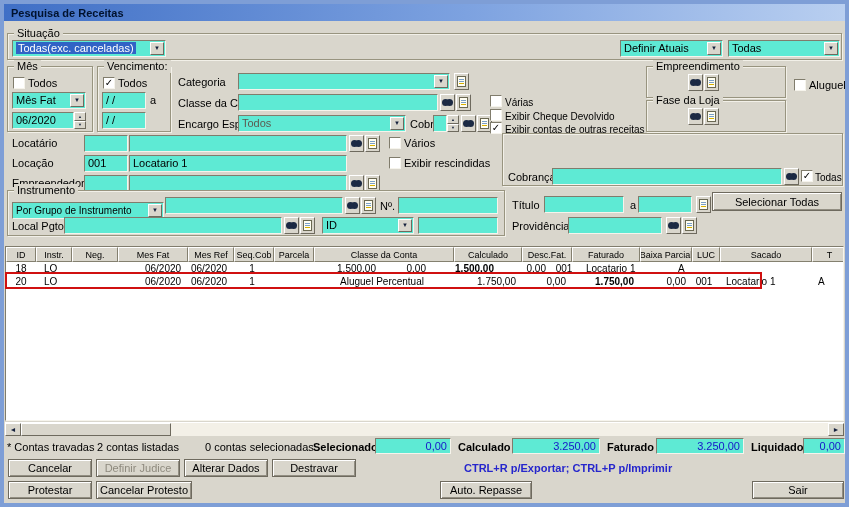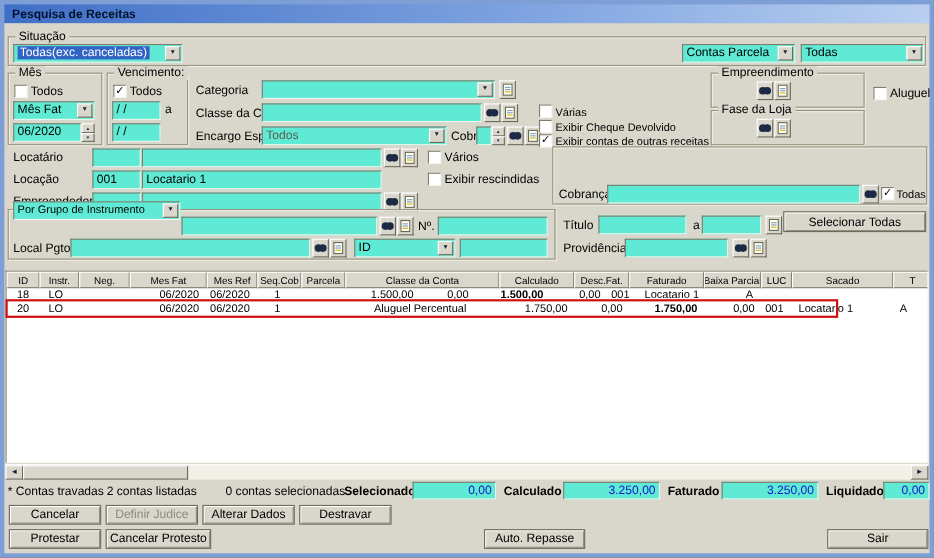"Contas Parcela" span { text: Contas Parcela -> Definir Atuais }
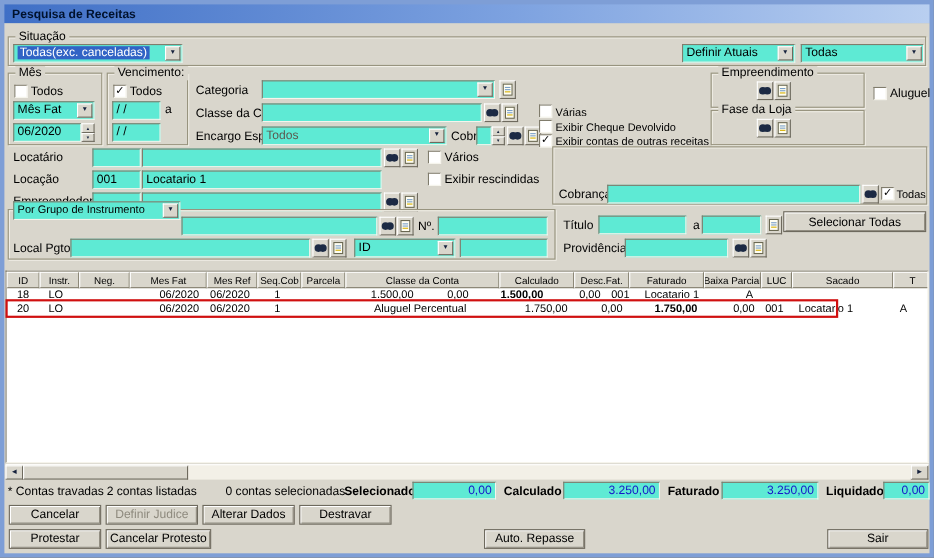"Por Grupo de Instrumento" div.tb { top: 183px -> 202px }
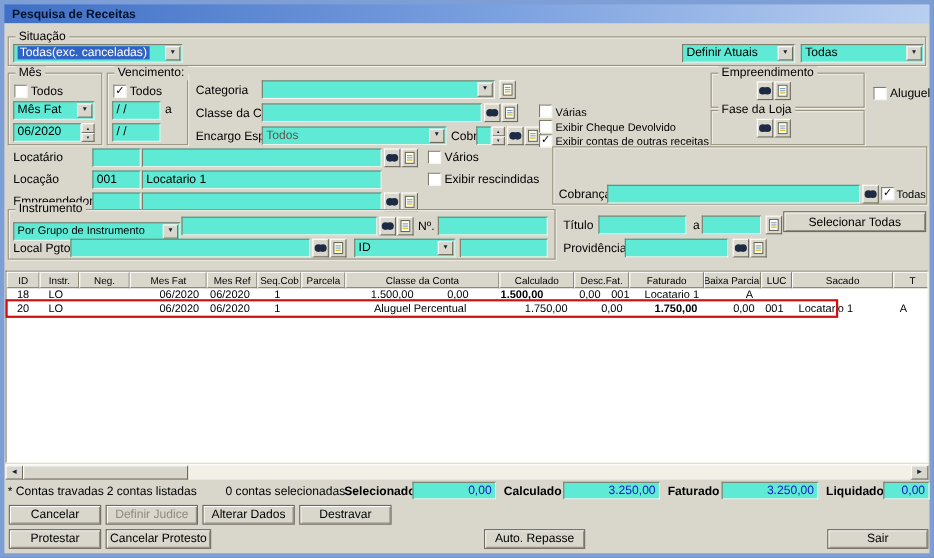"CTRL+R p/Exportar; CTRL+P p/Imprimir" span.lb { html: none -> <span>CTRL+R p/Exportar; CTRL+P p/Imprimir</span> }
